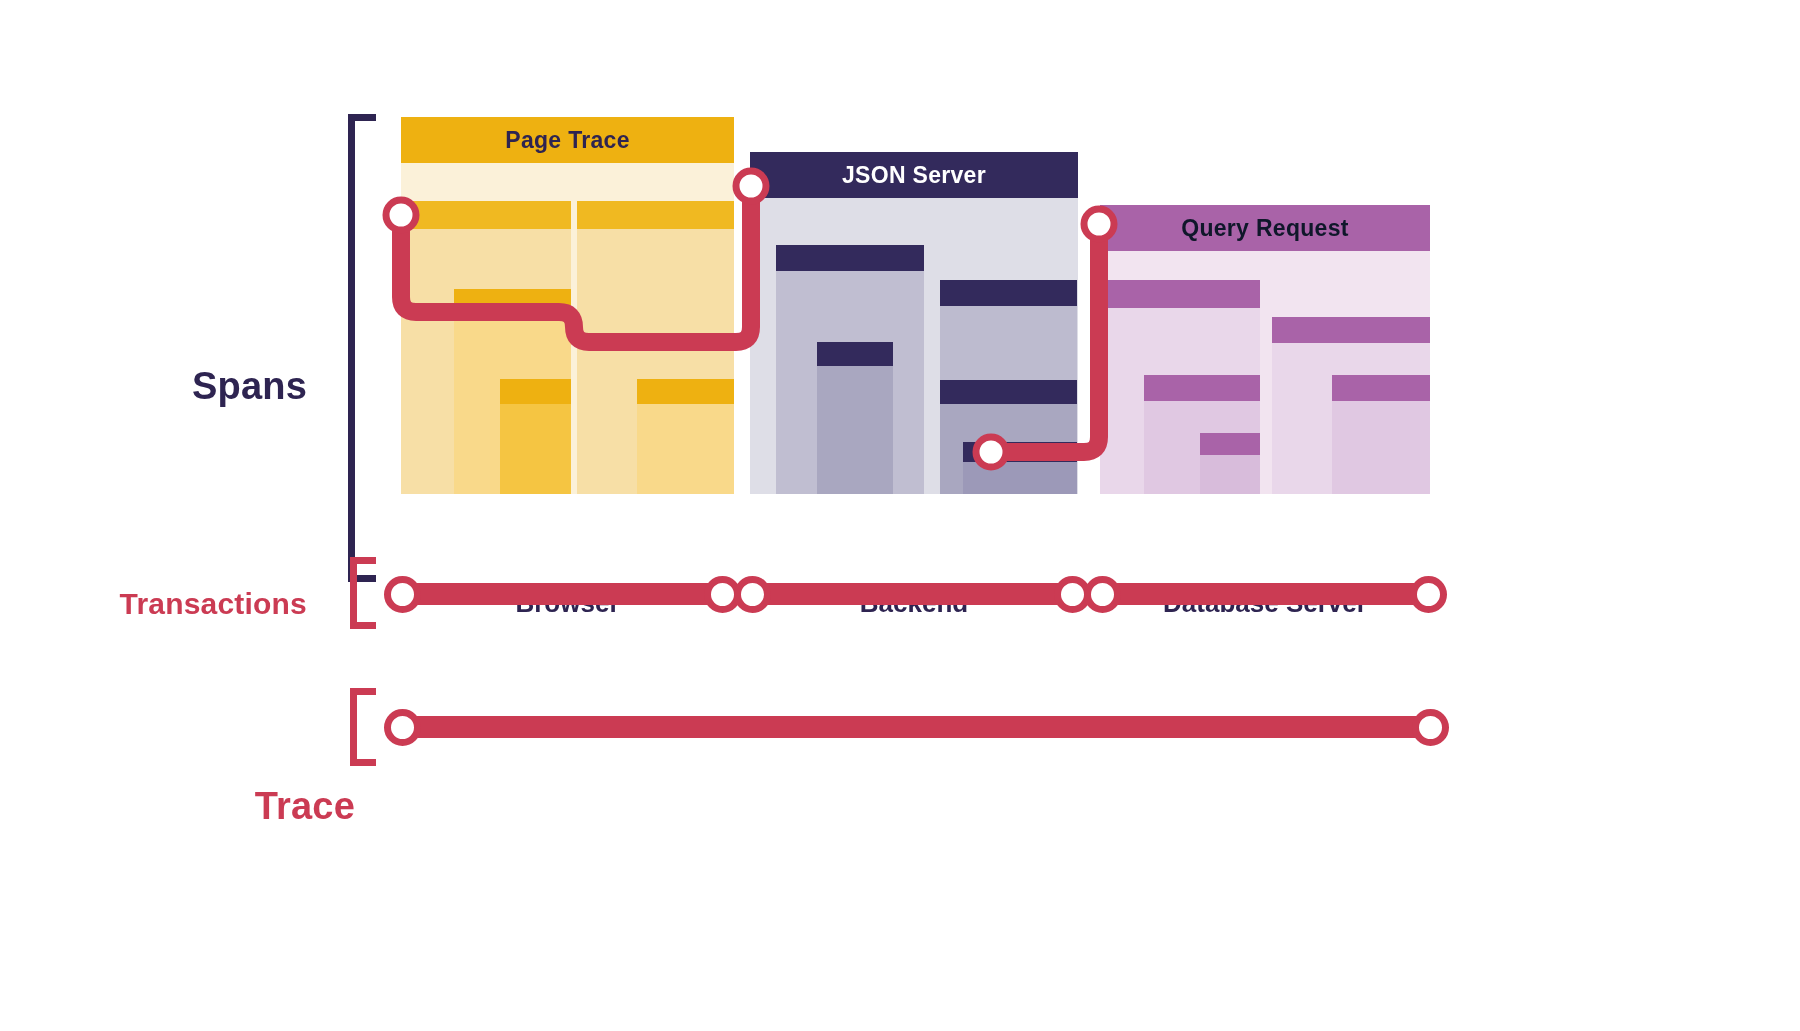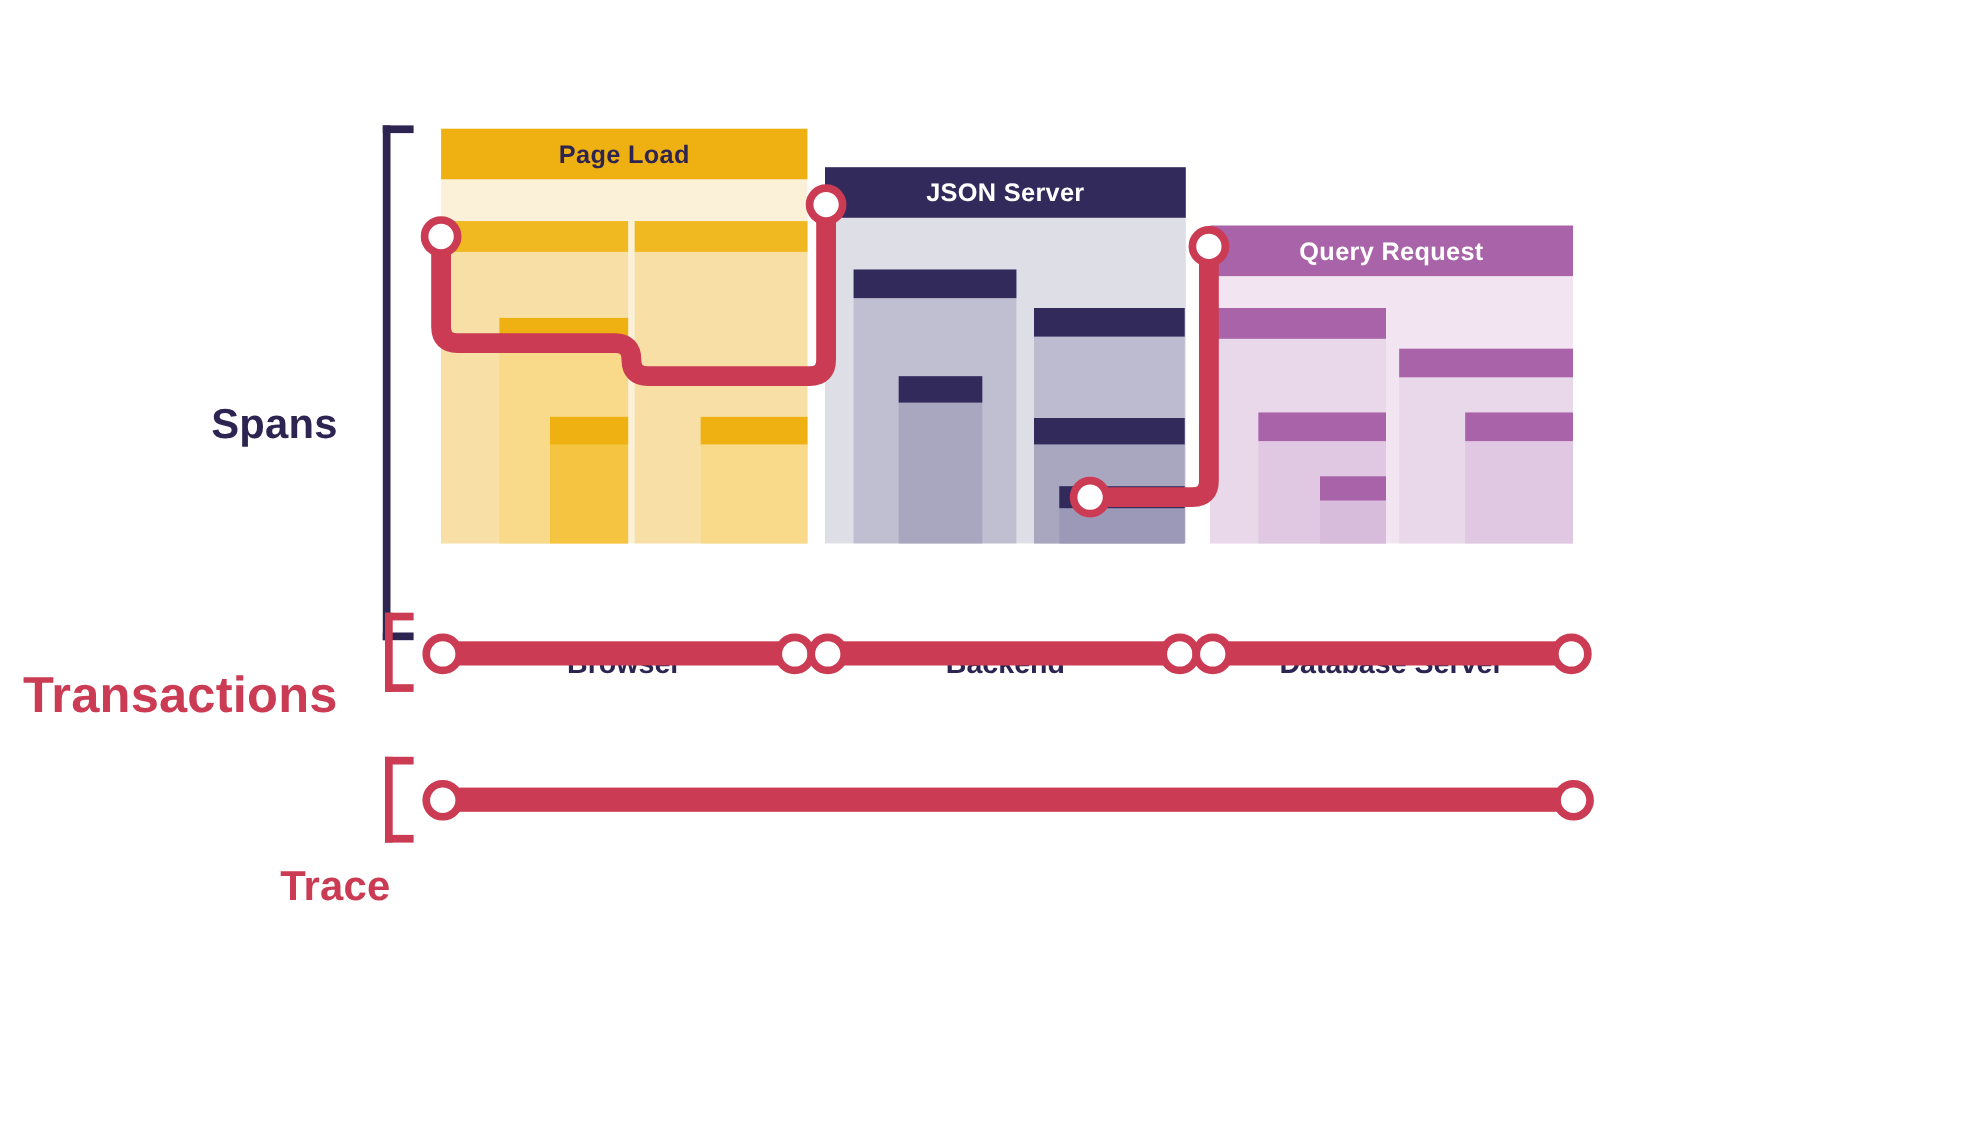"Page Load" span { text: Load -> Trace }
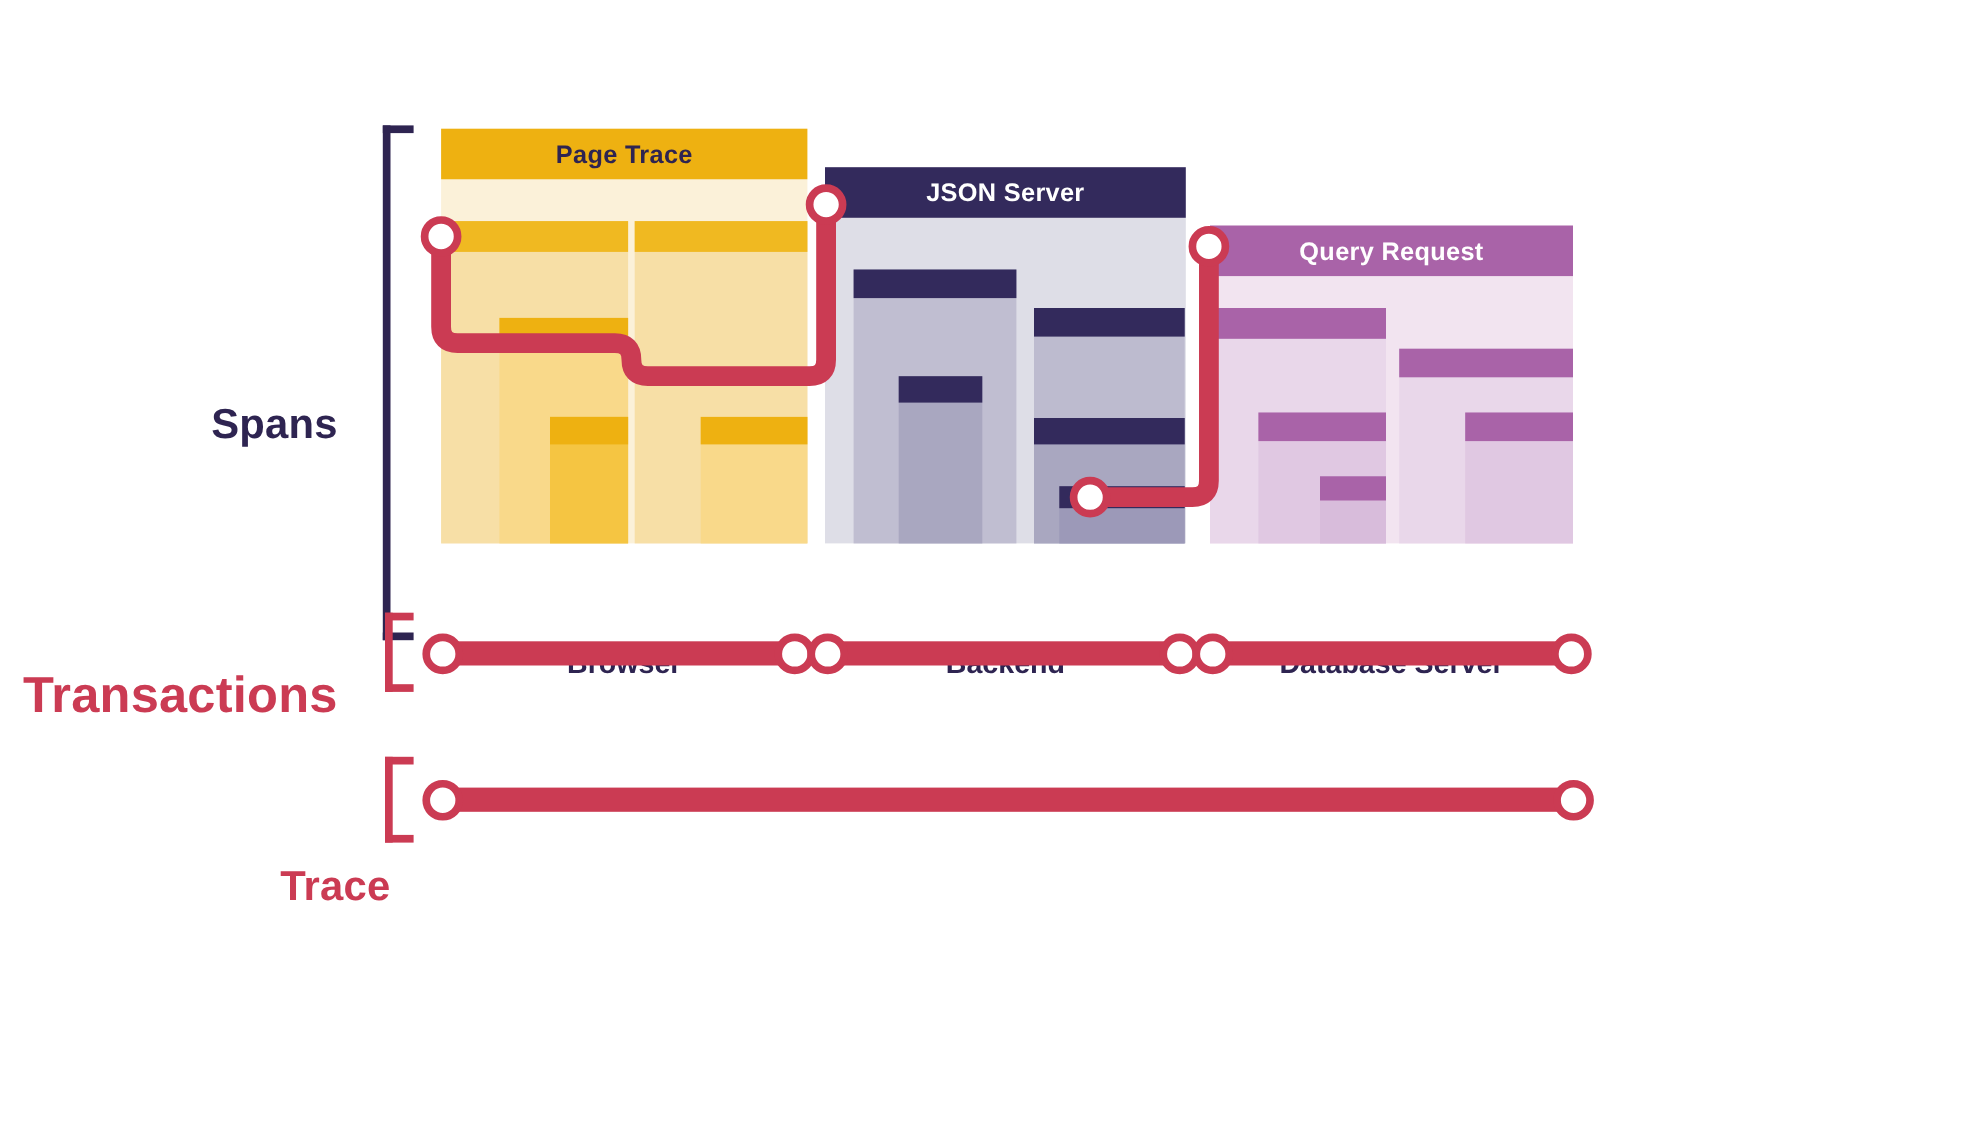"Query Request" div.titlebar { color: #ffffff -> #0f172a }
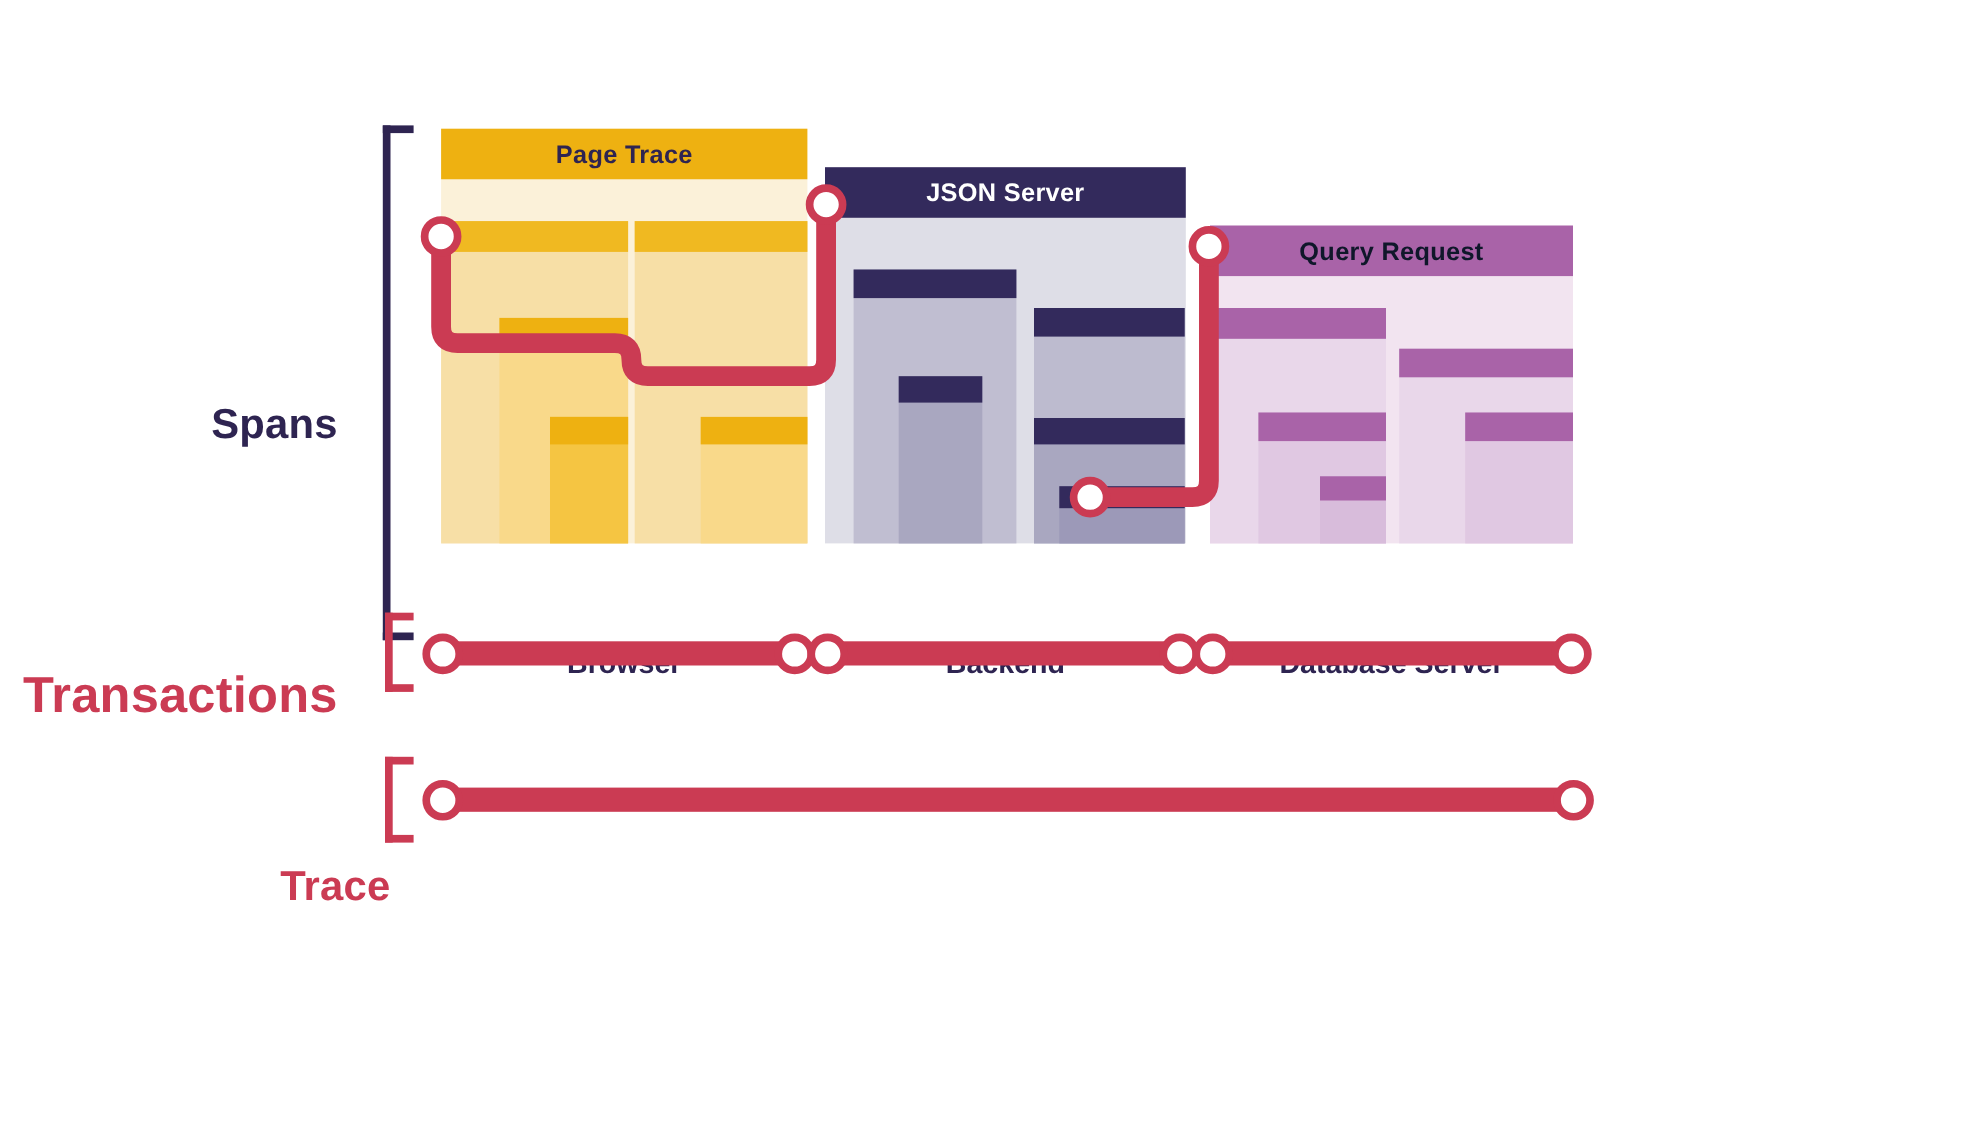"Transactions" .lbl-trans { font-size: 46px -> 30px; top: 604px -> 587px }
